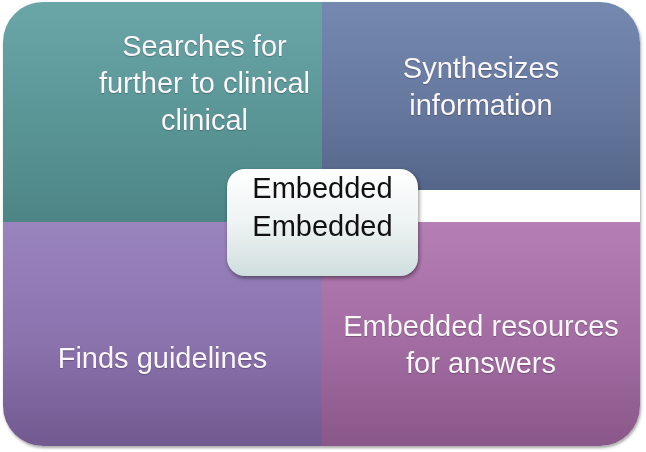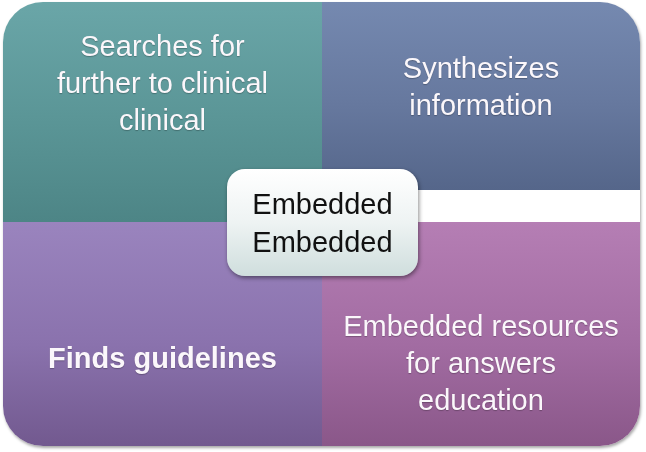"Searches for" .q-tl .txt { padding-left: none -> 42px }
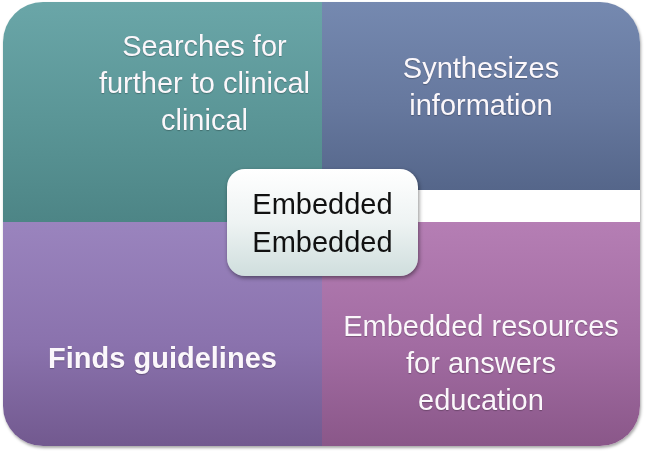"Embedded" .center { align-items: center -> flex-start }
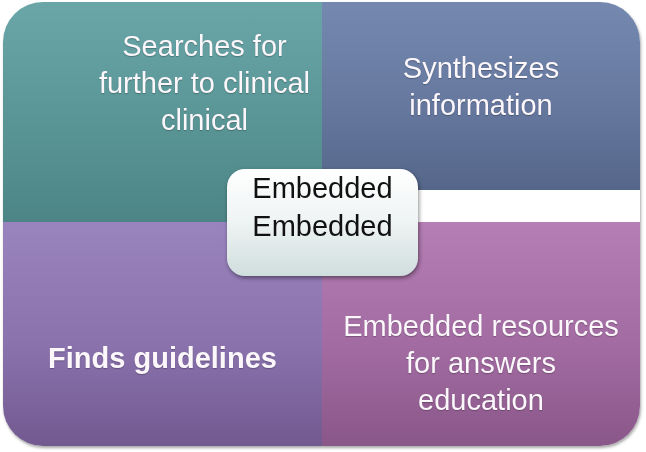"Finds guidelines" .q-bl .txt { font-weight: bold -> none }
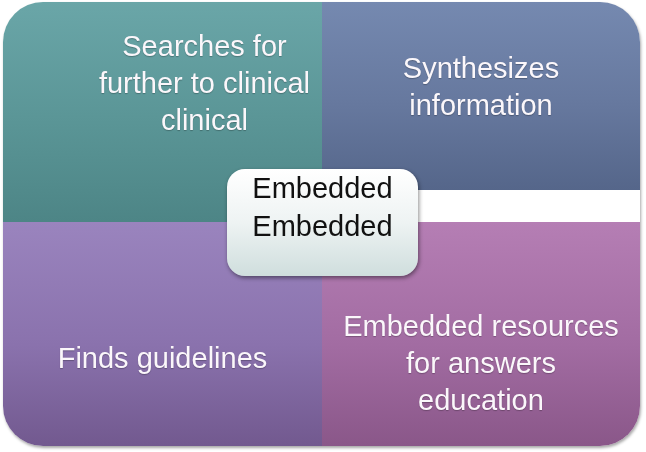"education" div { html: <div>education</div> -> none }
